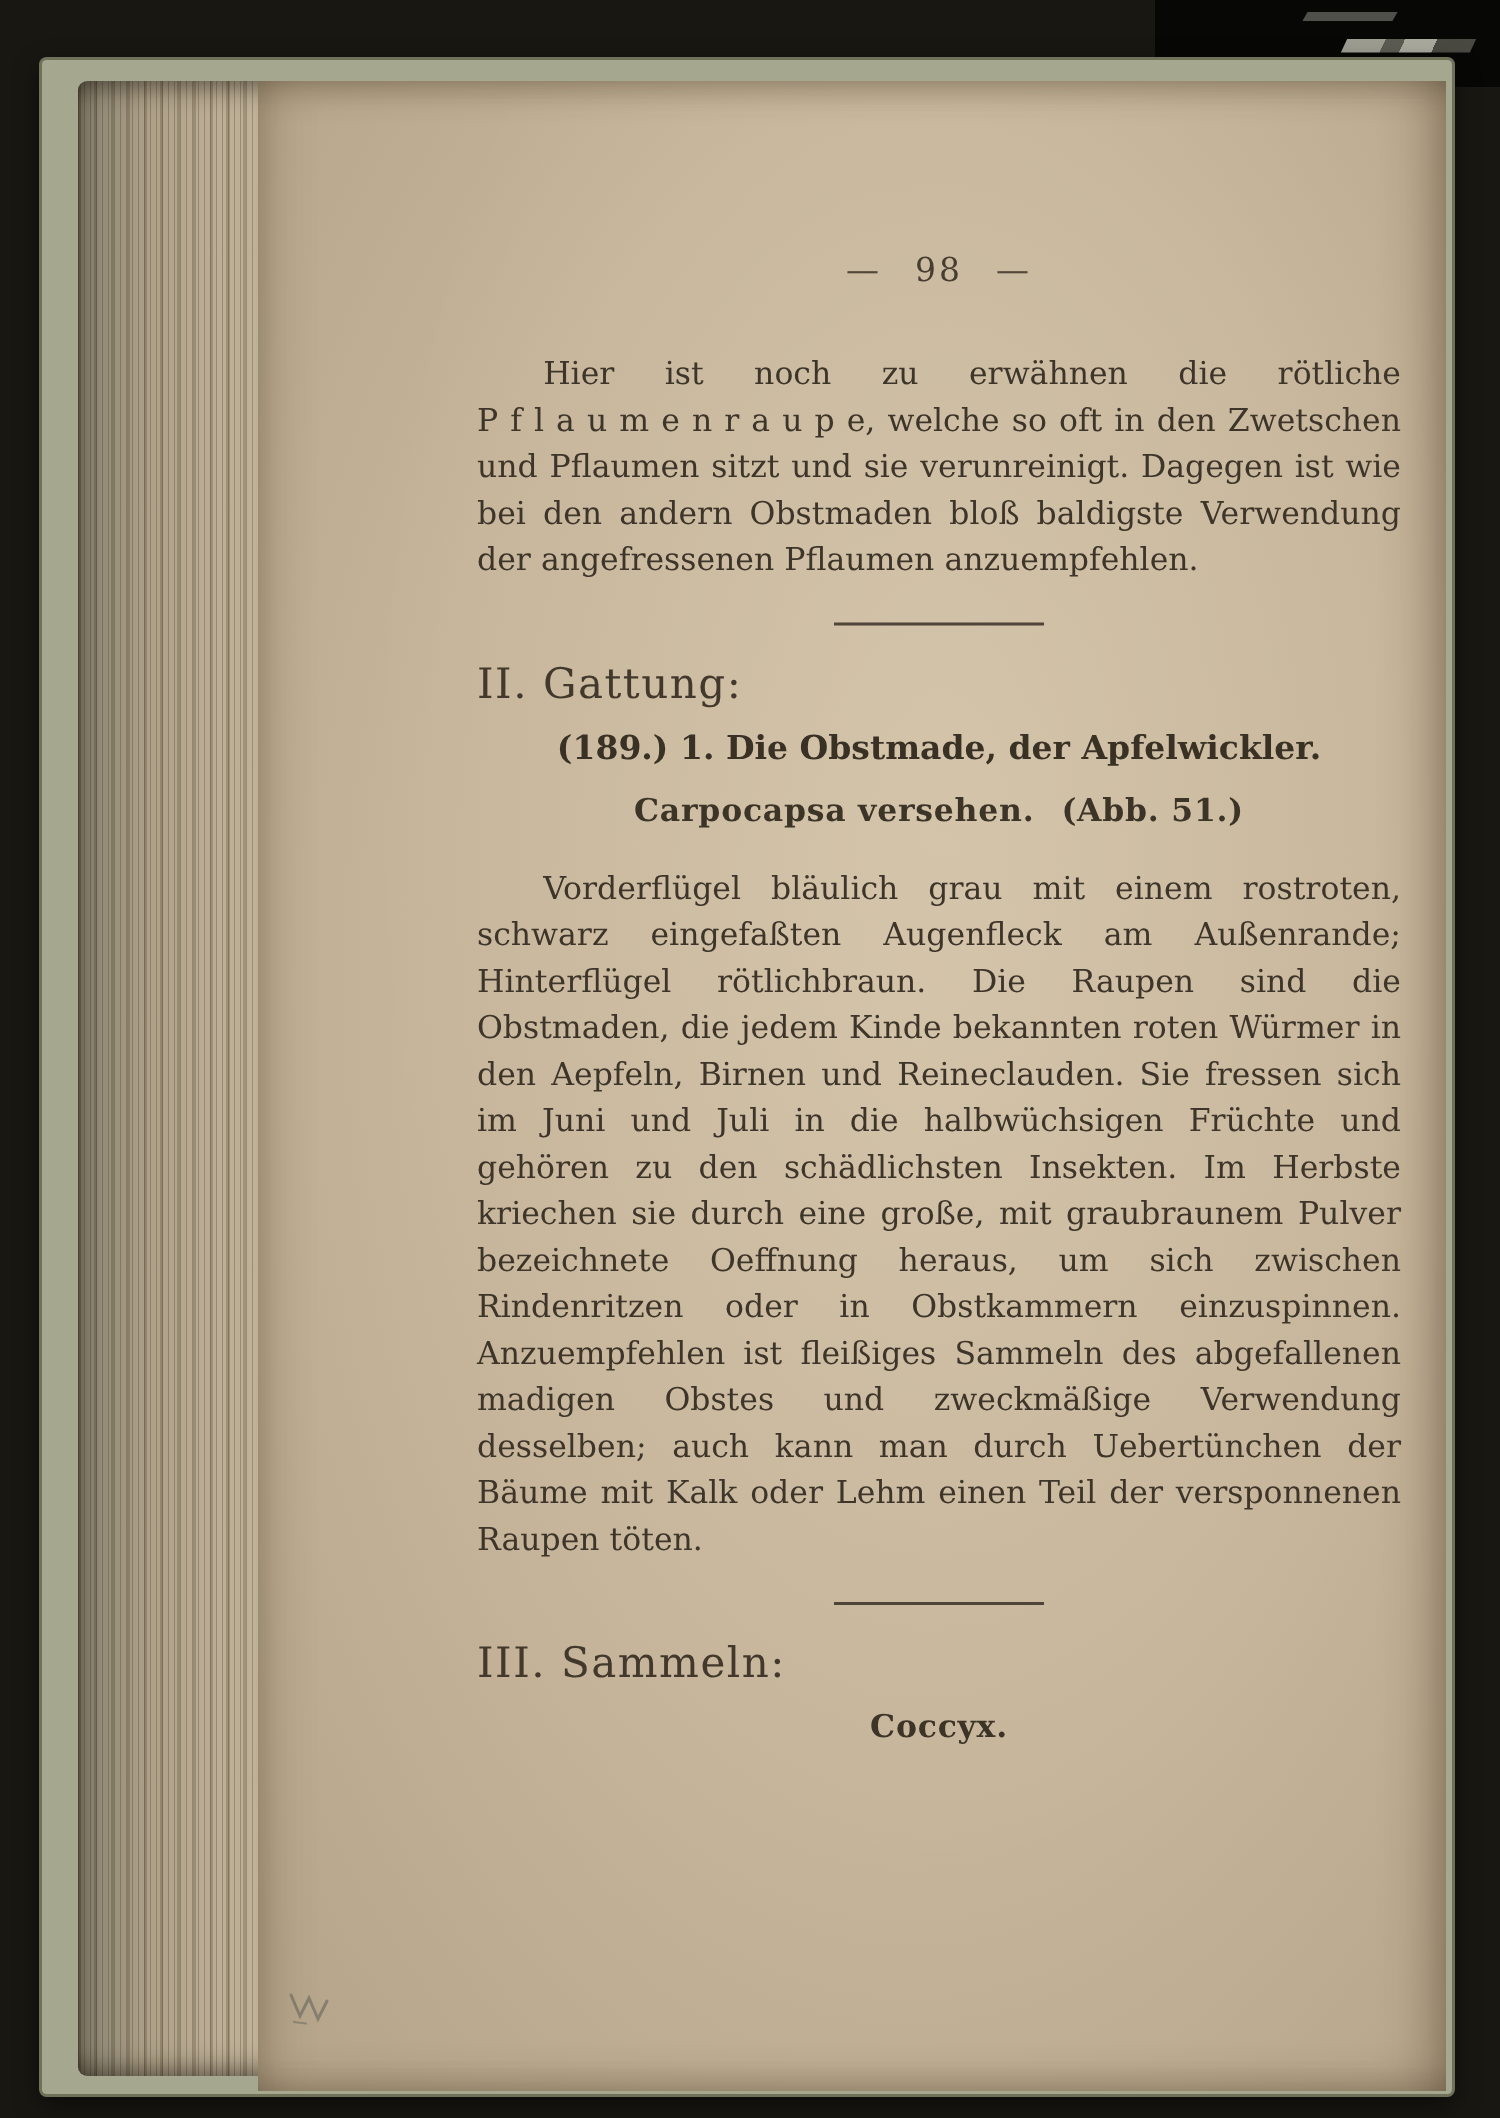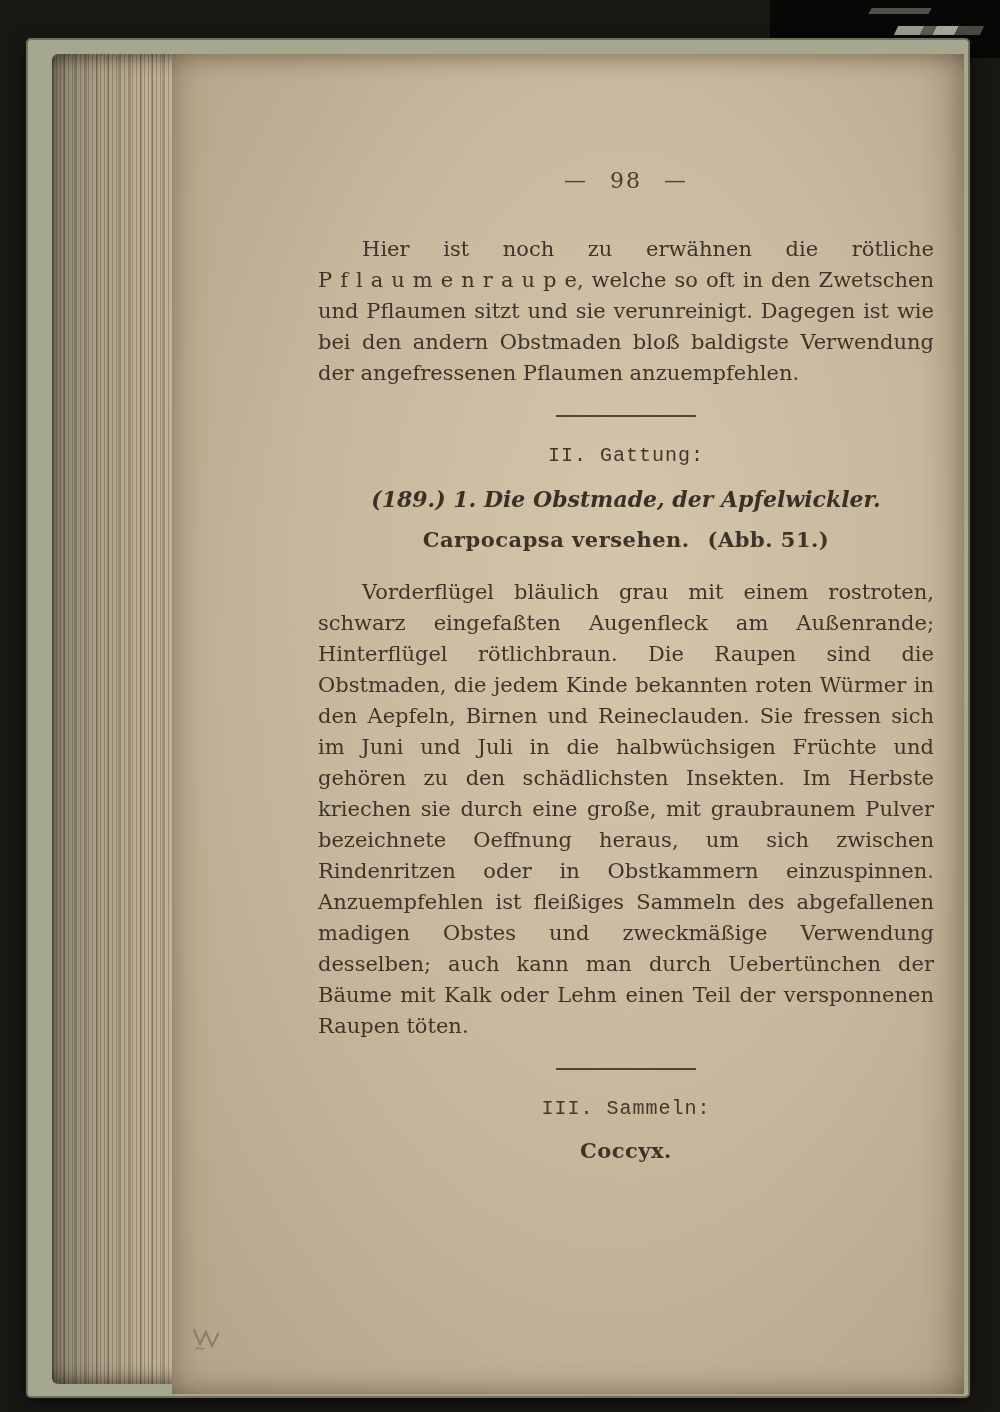"II. Gattung:" .heading-small { font-family: Liberation Mono, monospace -> none; font-size: 20px -> 28px; text-align: center -> left }
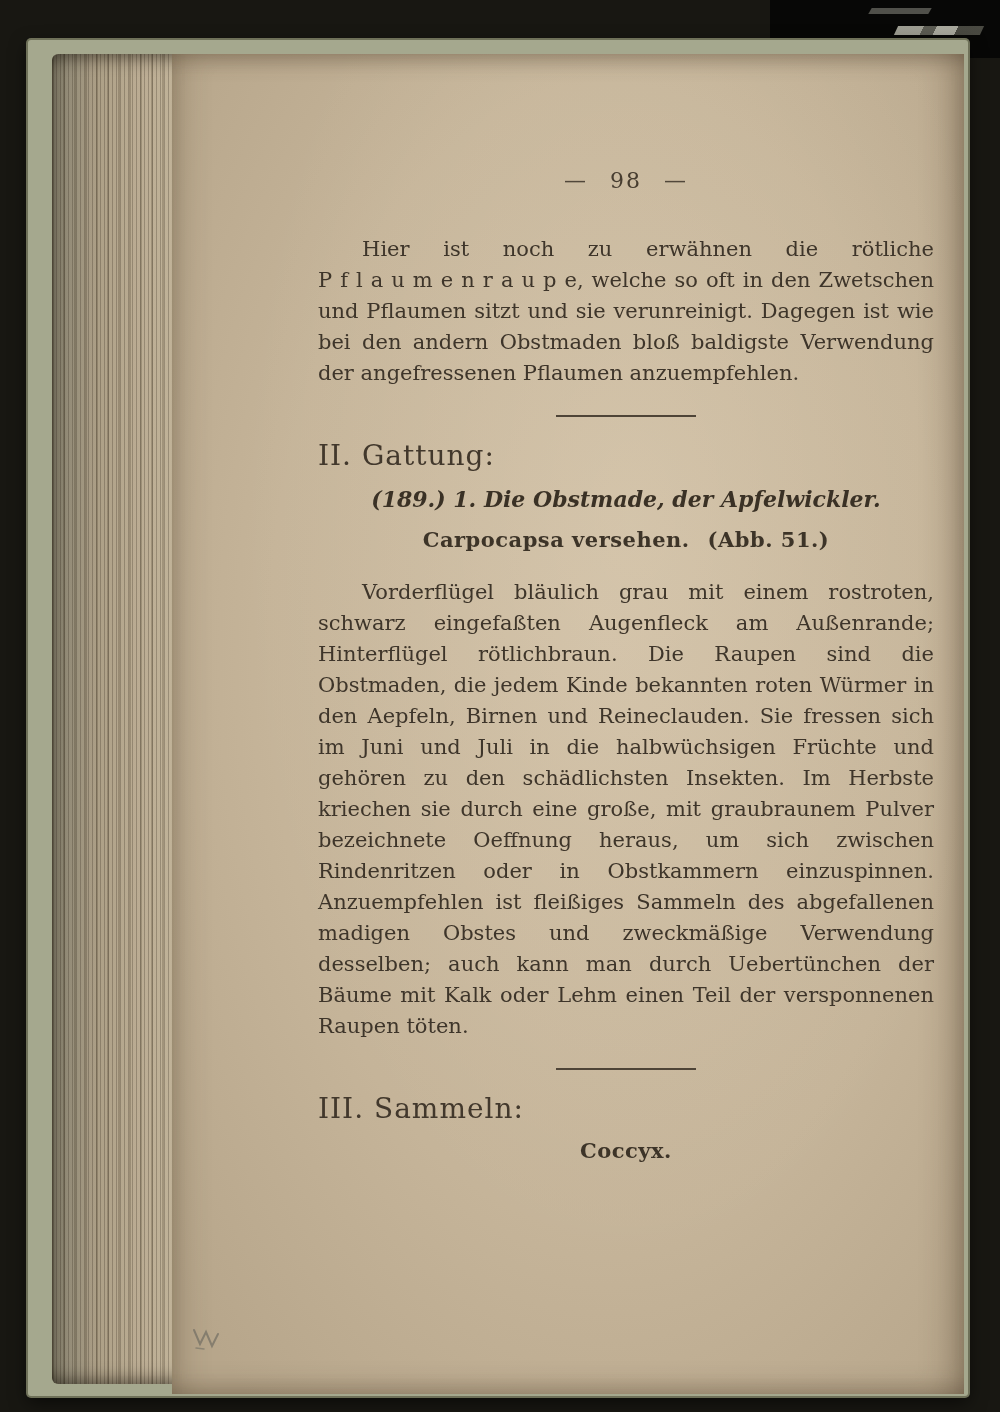"(189.) 1. Die Obstmade, der" .heading-bold { font-style: italic -> none }
